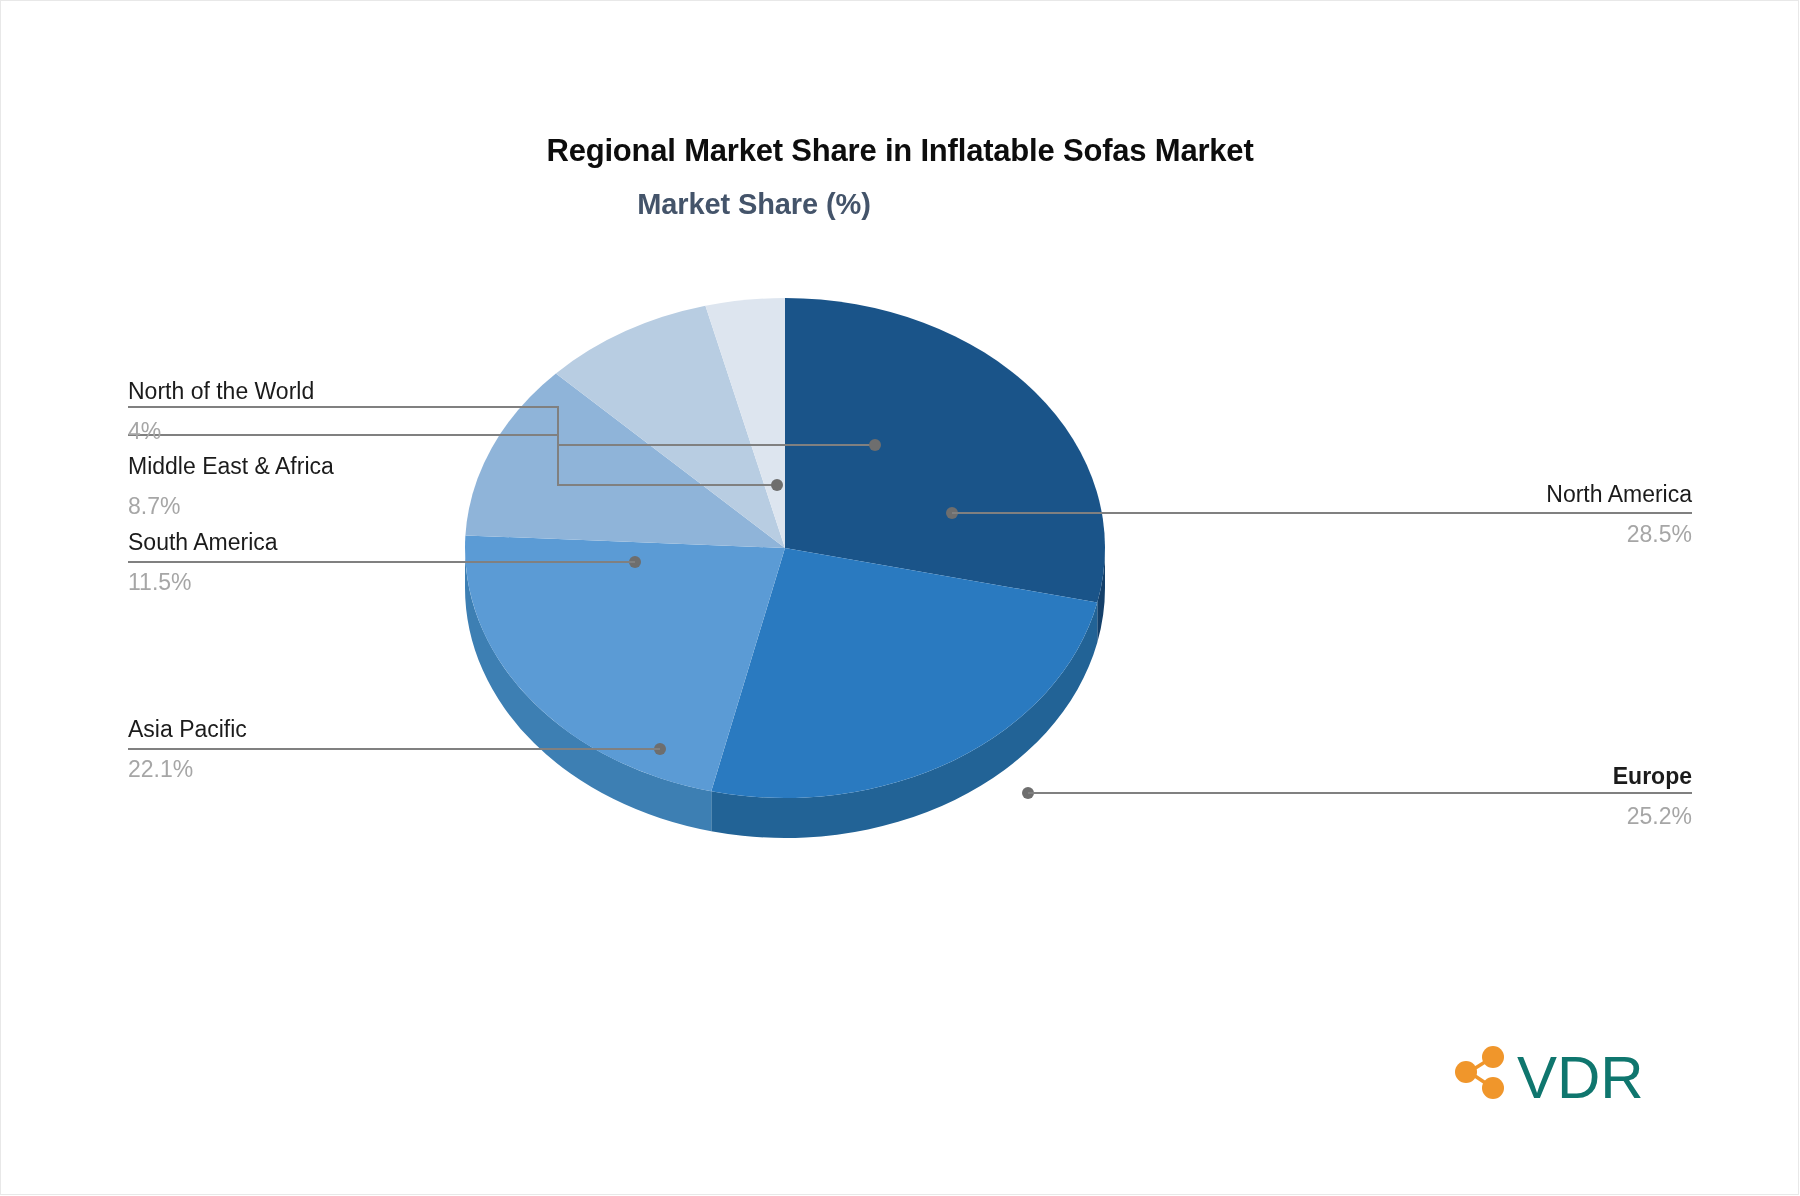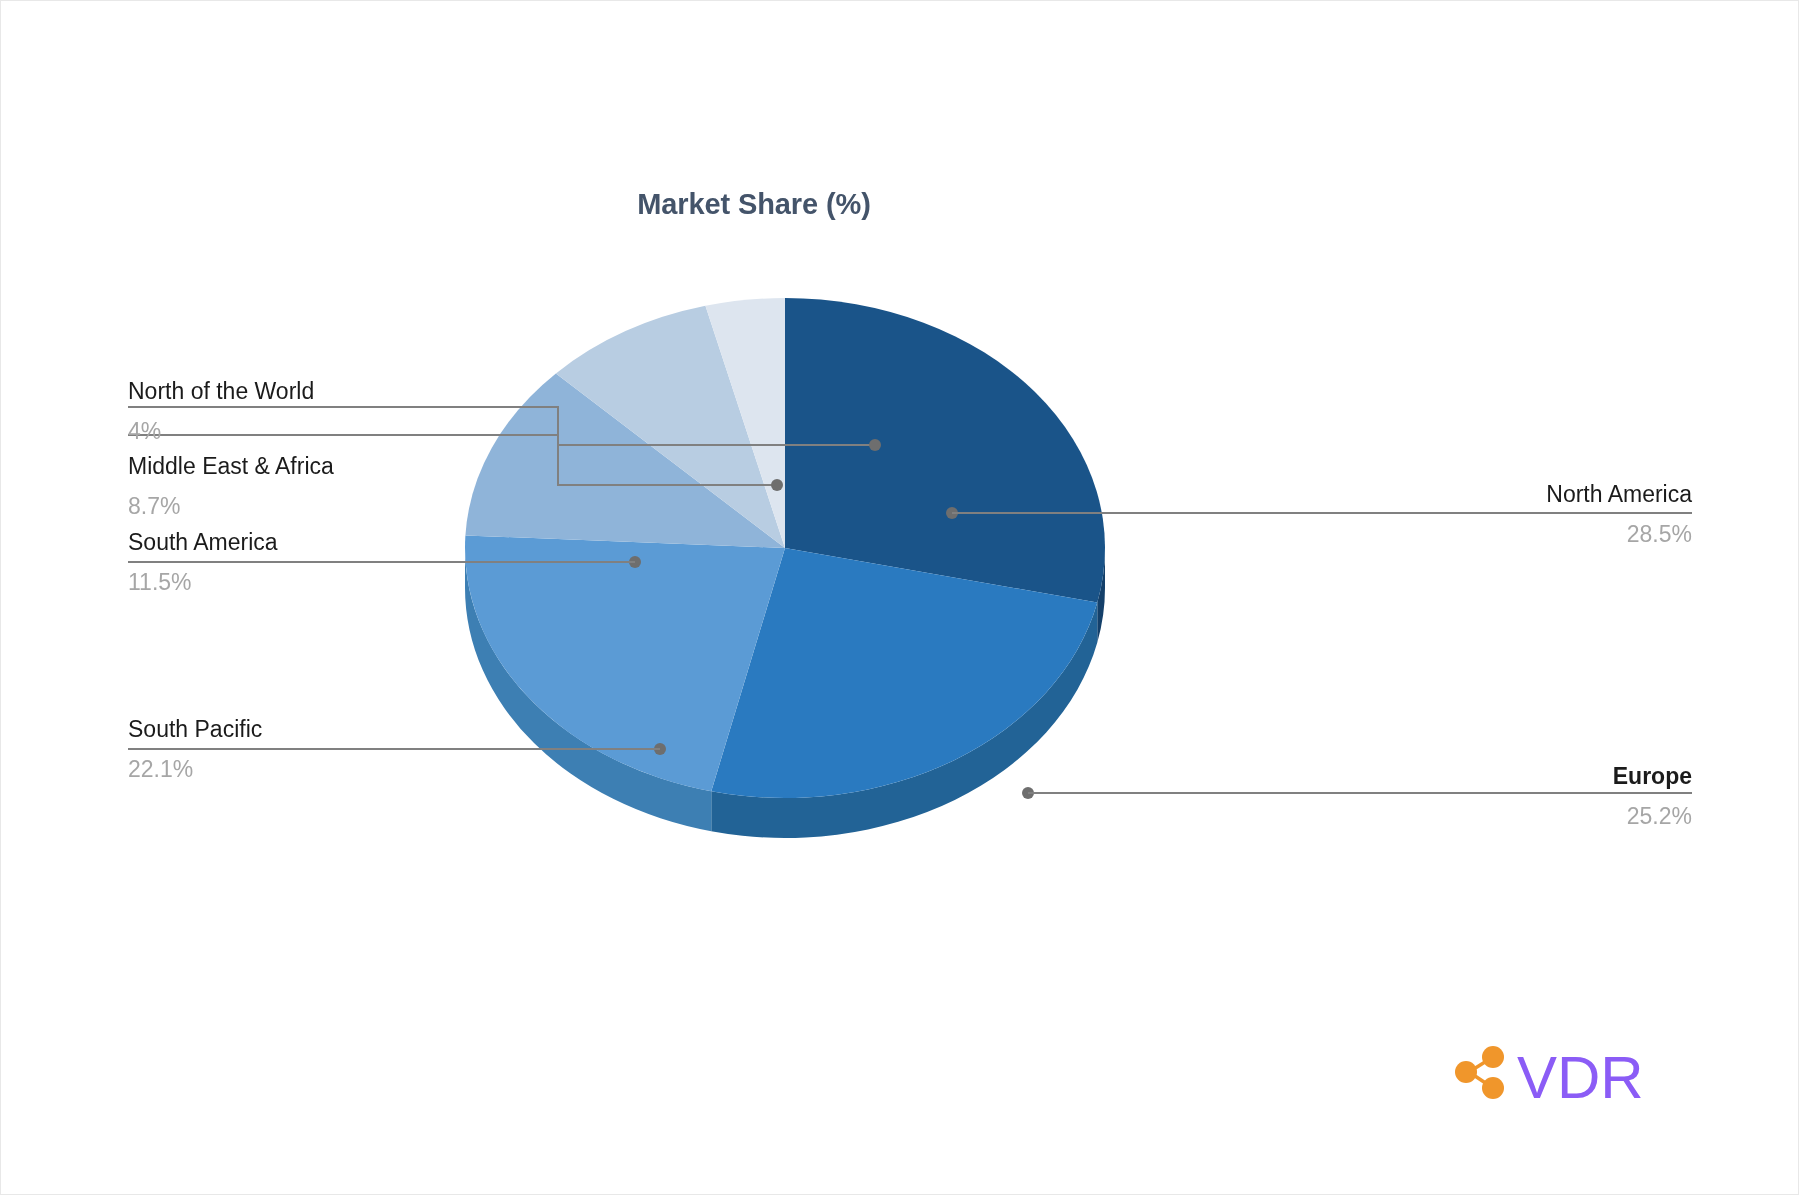"Regional Market Share in Inflatable" div { html: none -> <div>Regional Market Share in Inflatable Sofas Market</div> }
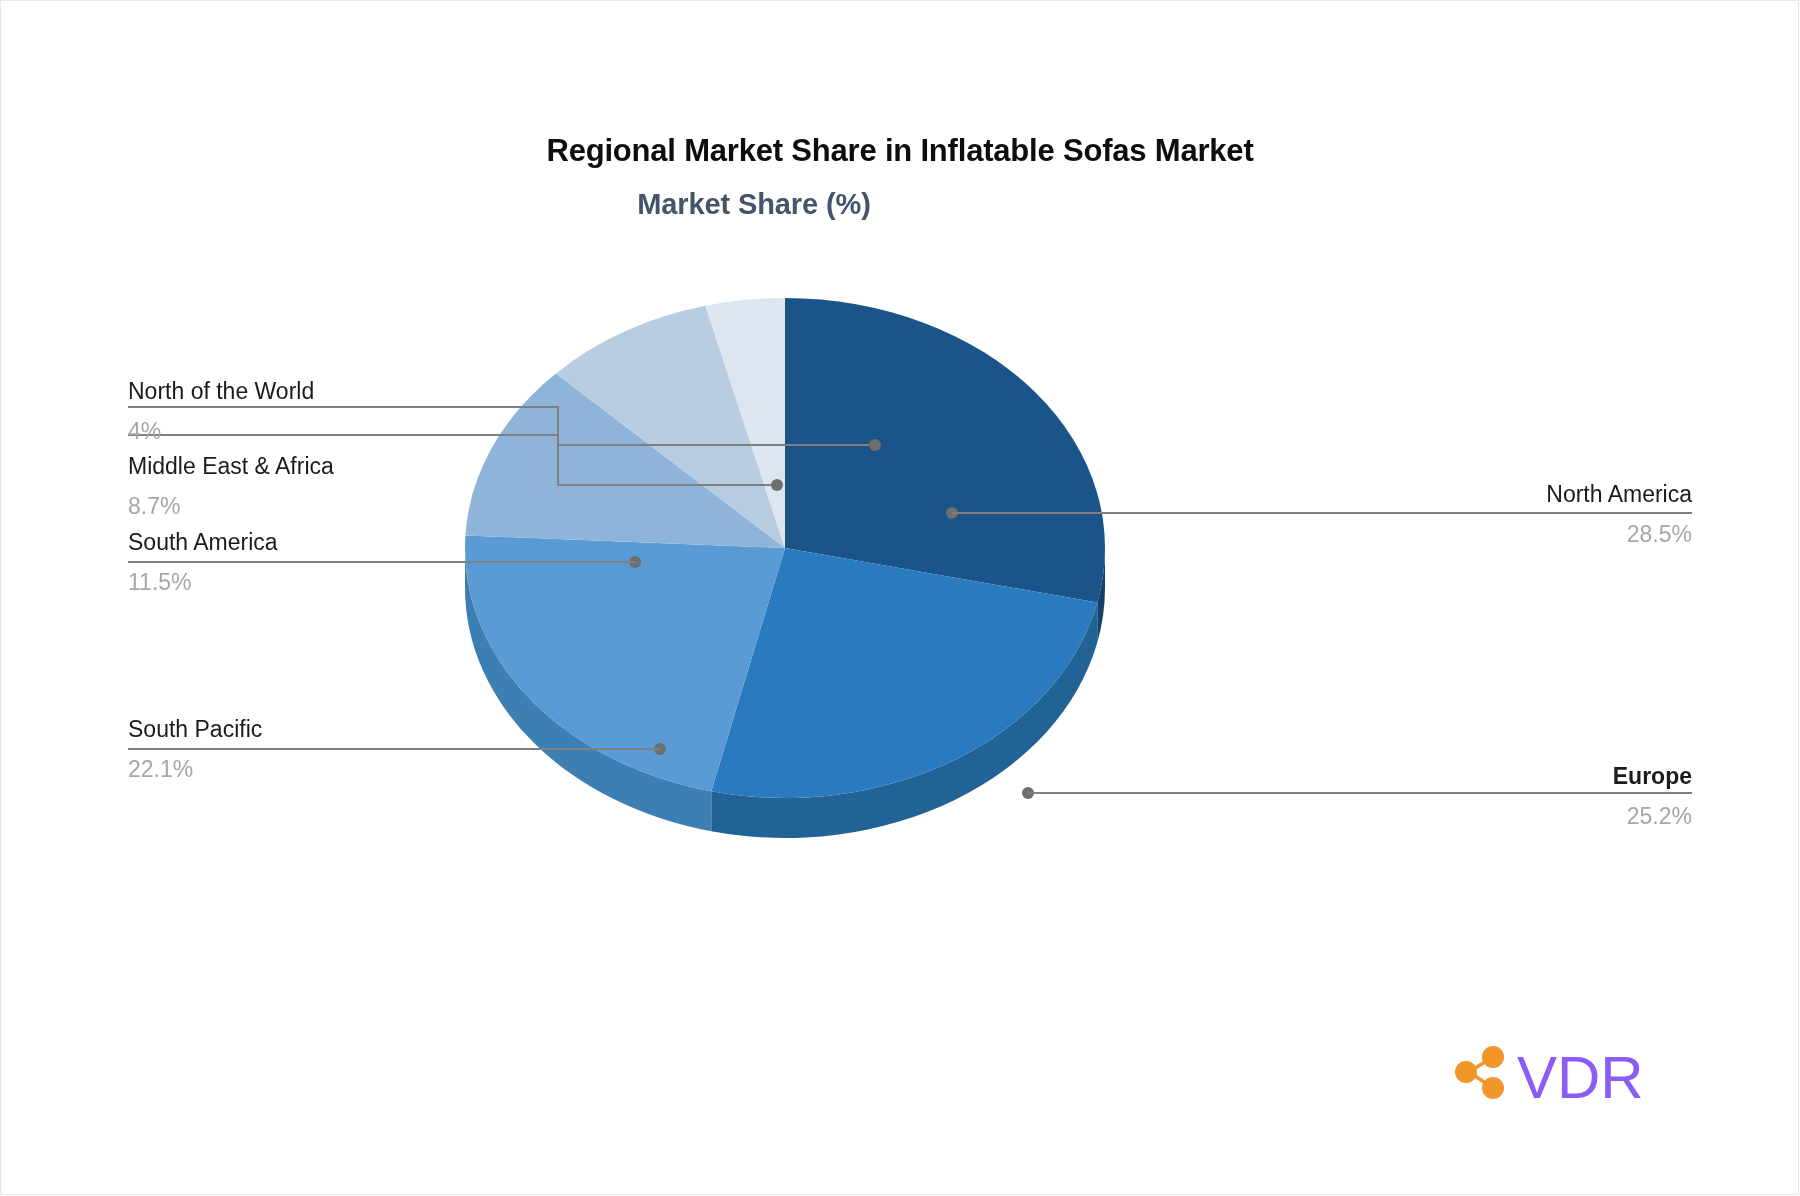"South Pacific" div.lbl { text: South -> Asia }
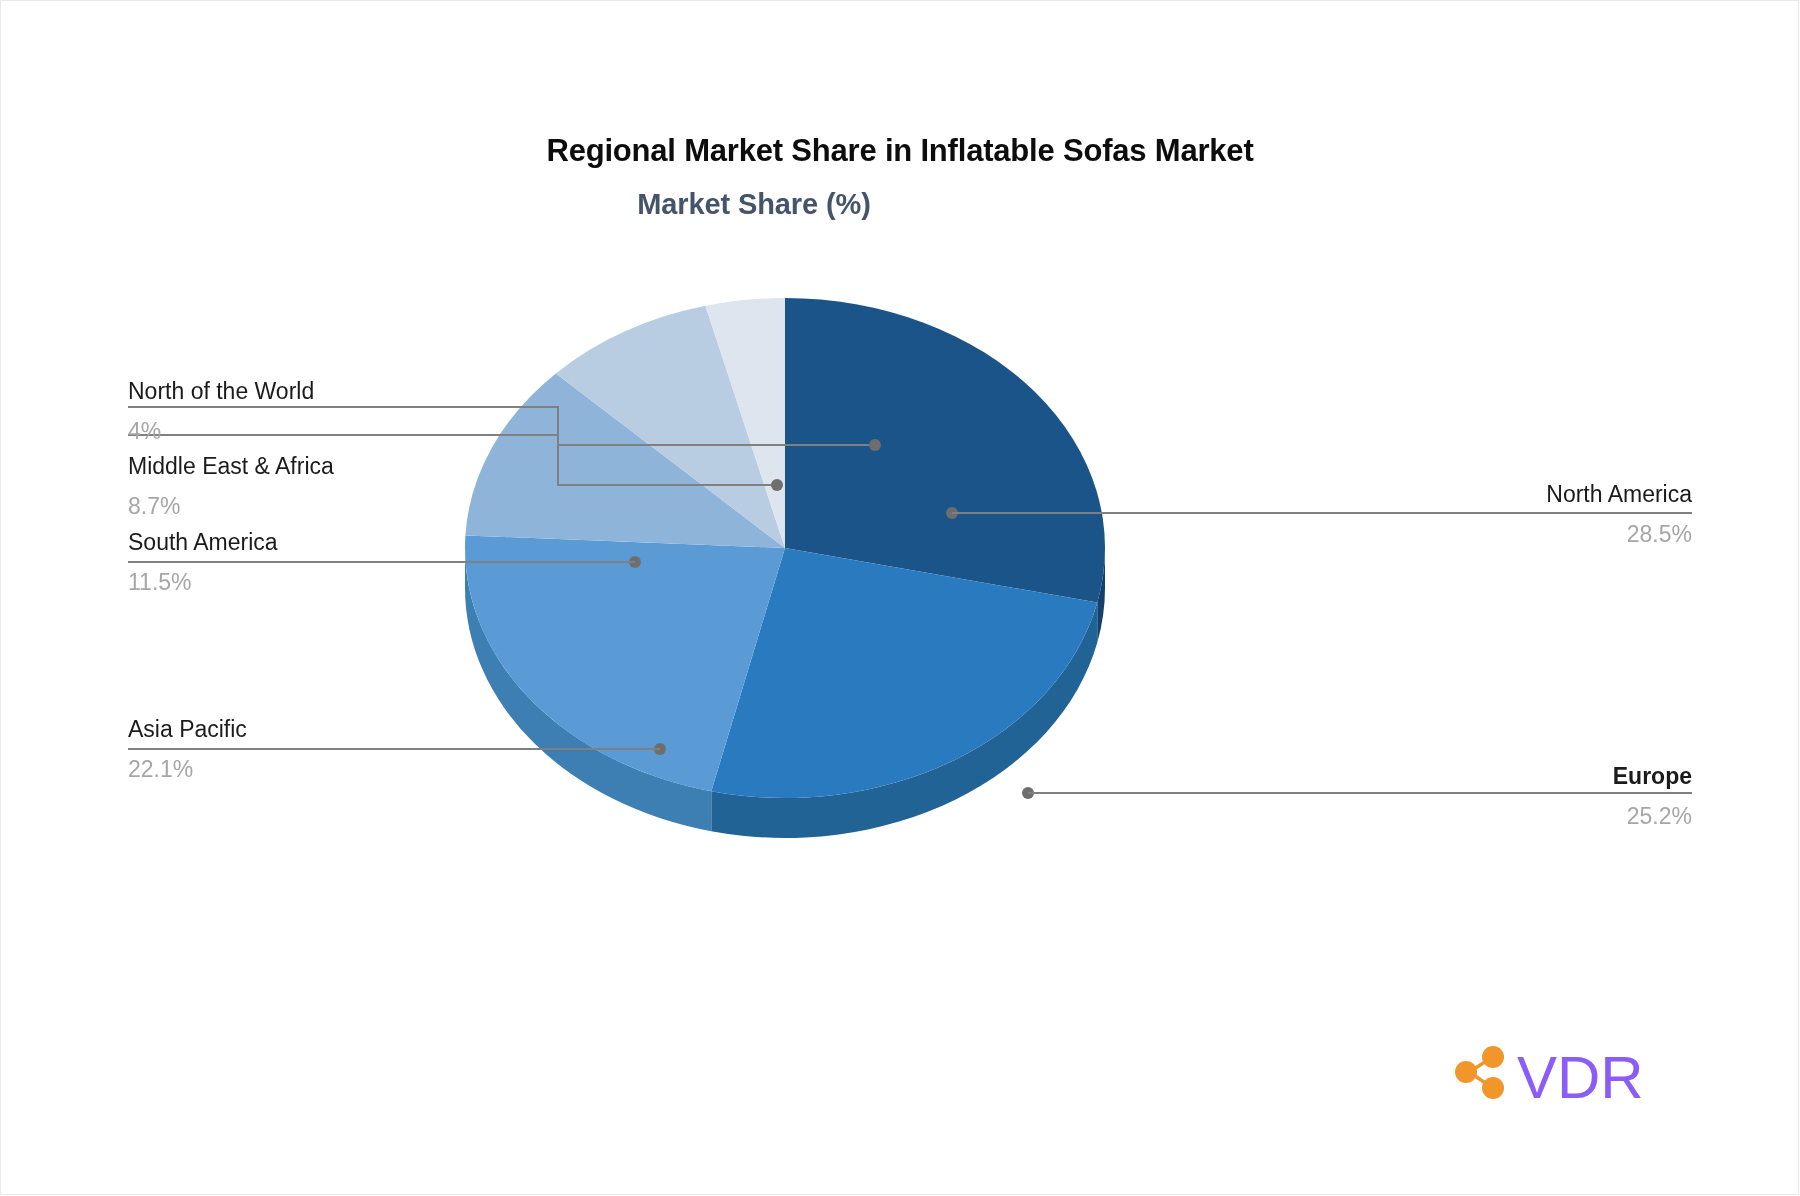"VDR" #logo-text { color: #8b5cf6 -> #0f766e }
